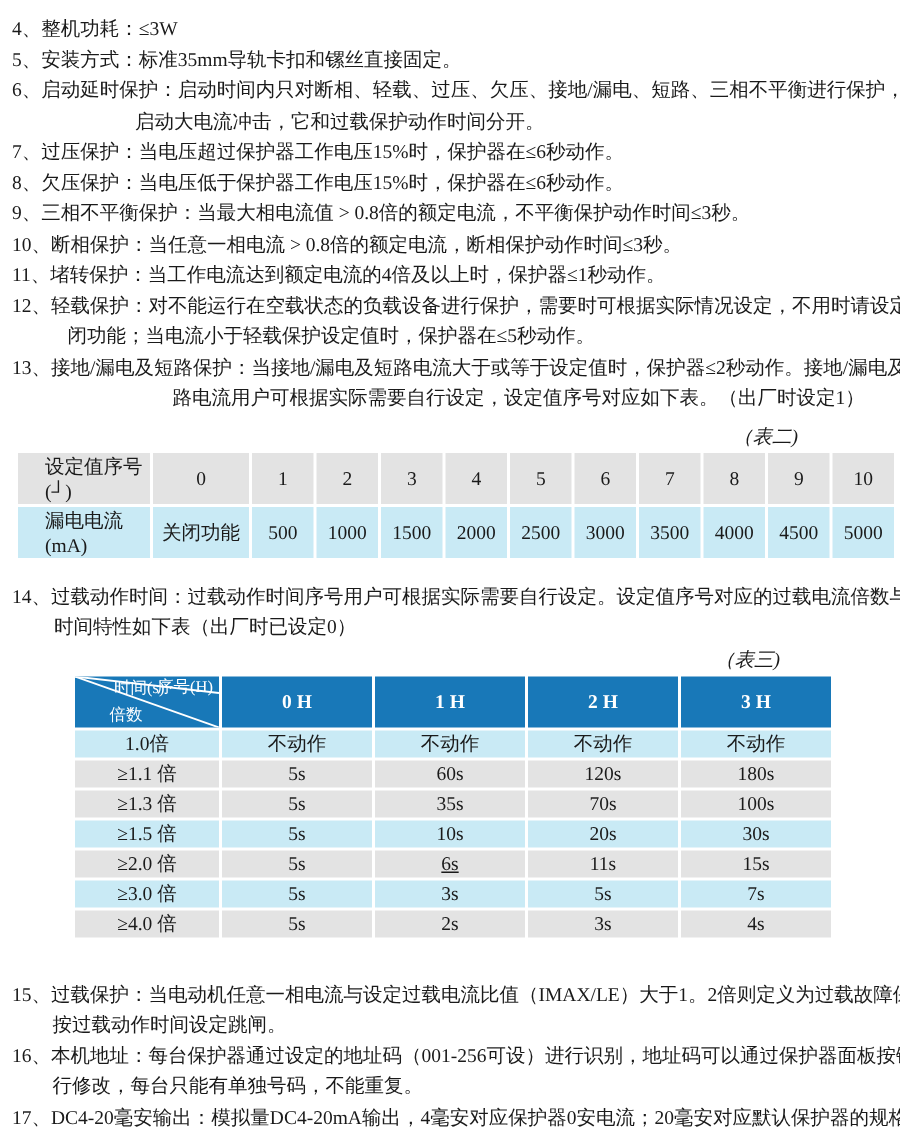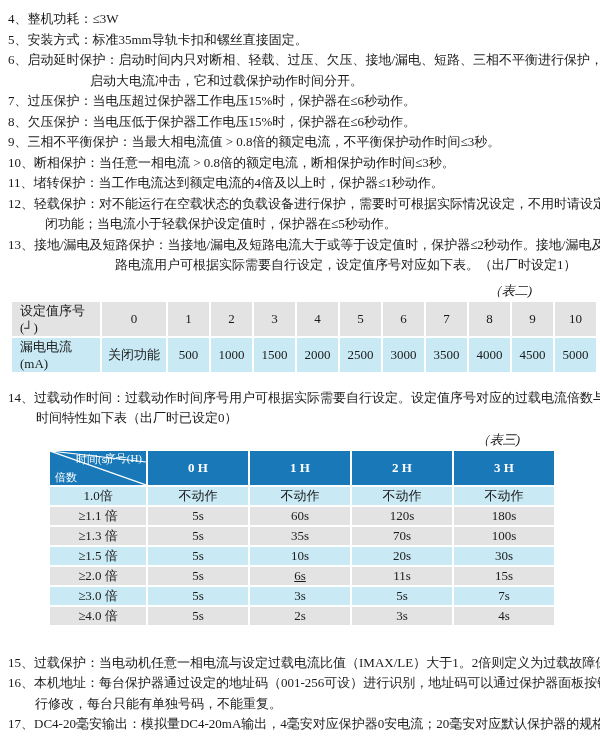"设定值序号(┘)" #table2 td.rowhead { padding-left: 8px -> 18px }
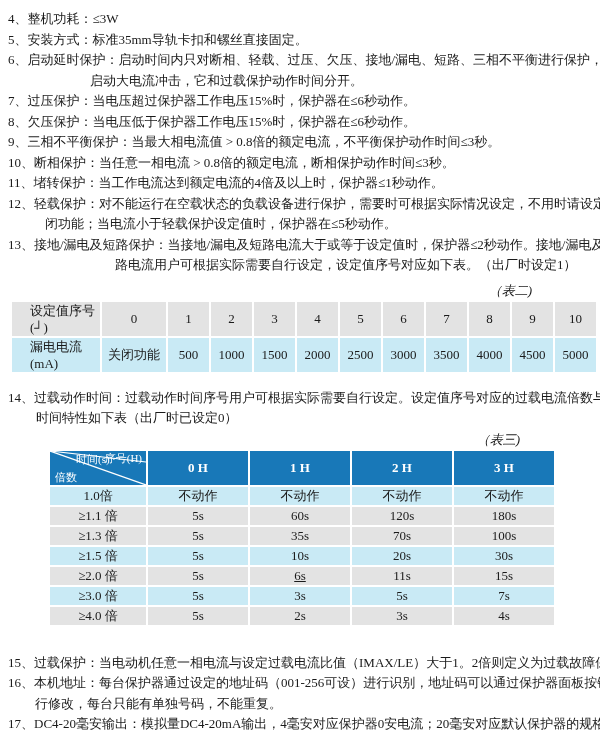"倍数" .c-mult { left: 5px -> 23px }
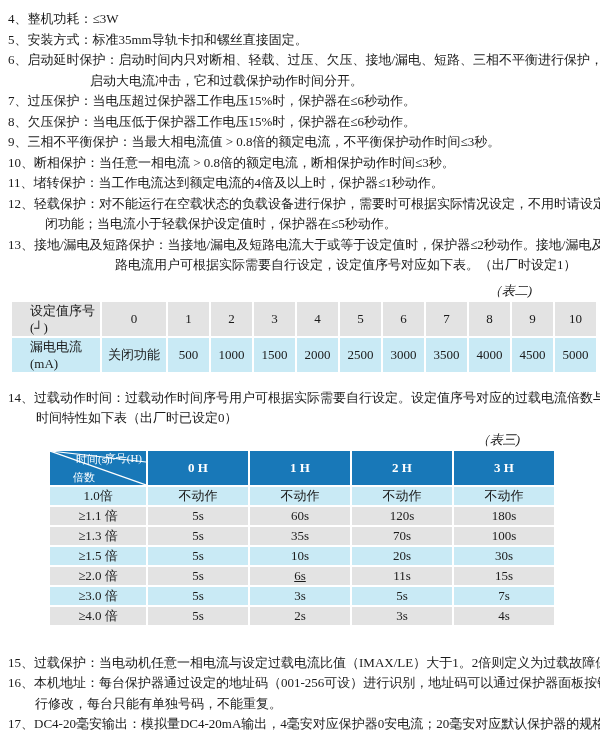"按过载动作时间设定跳闸。" div.spec-line { html: none -> <div>按过载动作时间设定跳闸。</div> }
